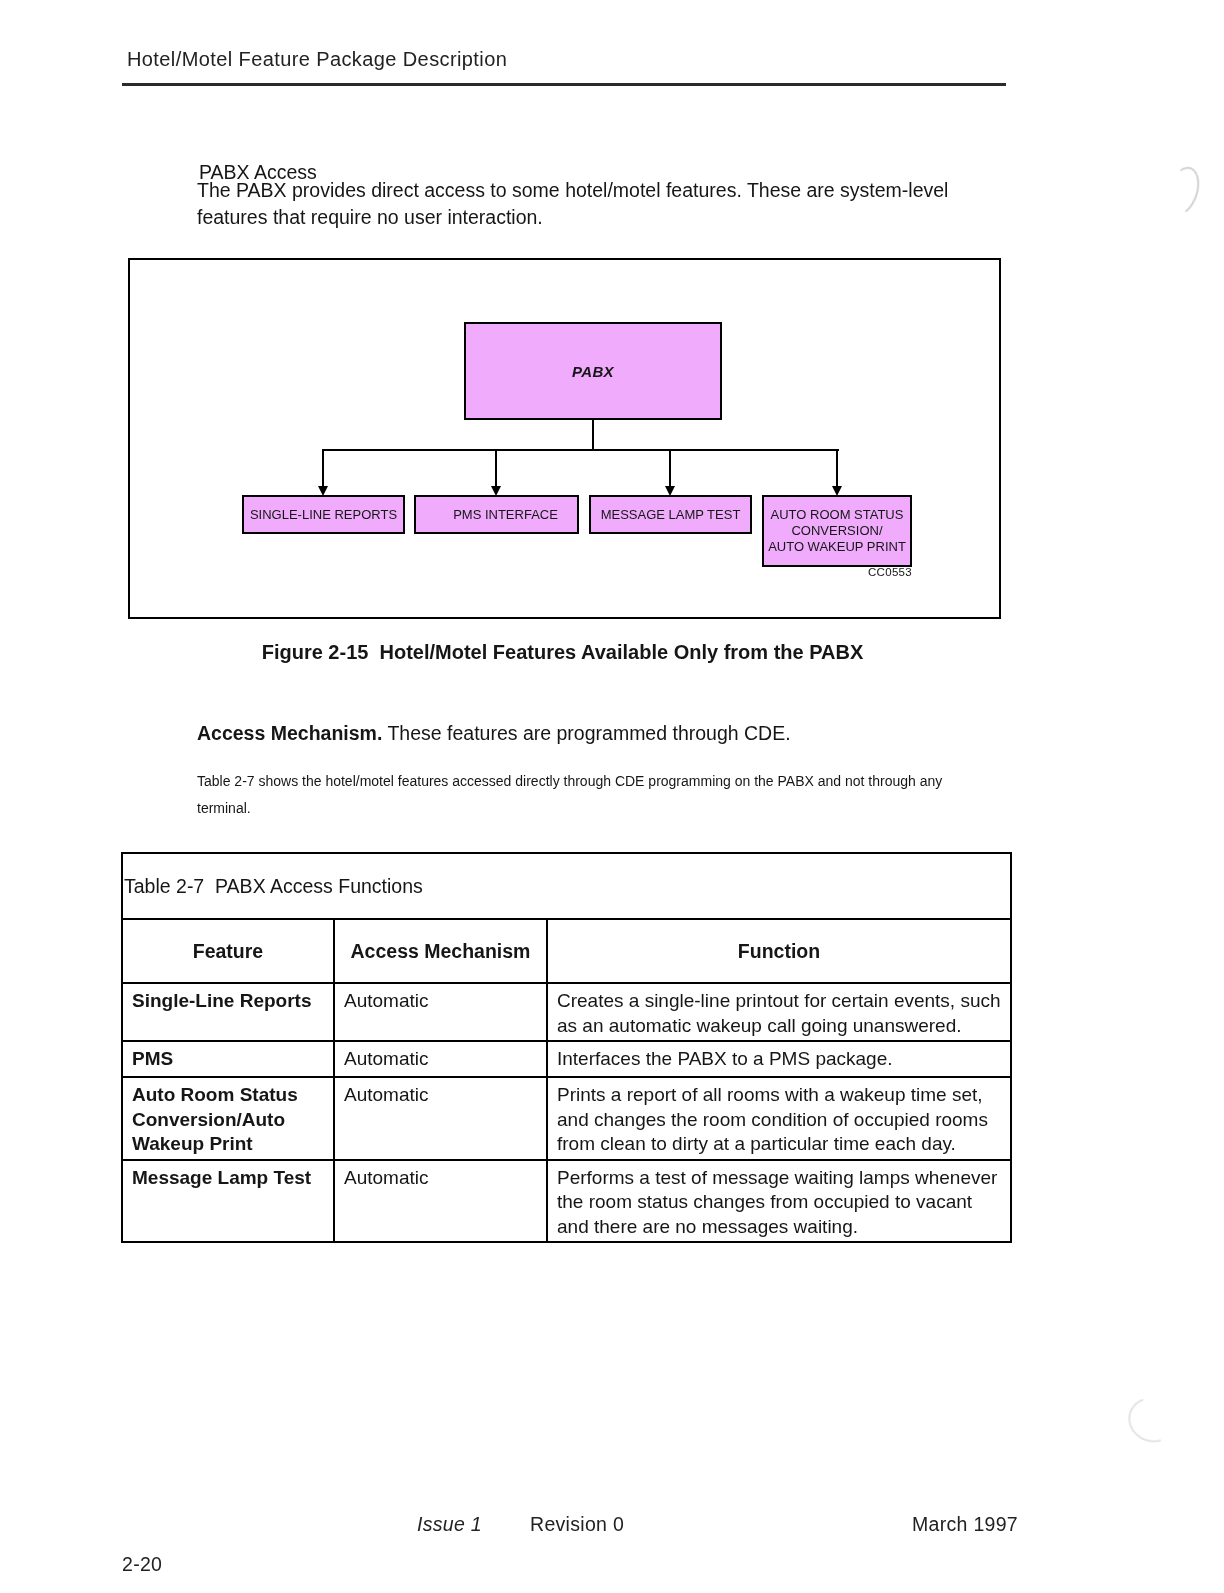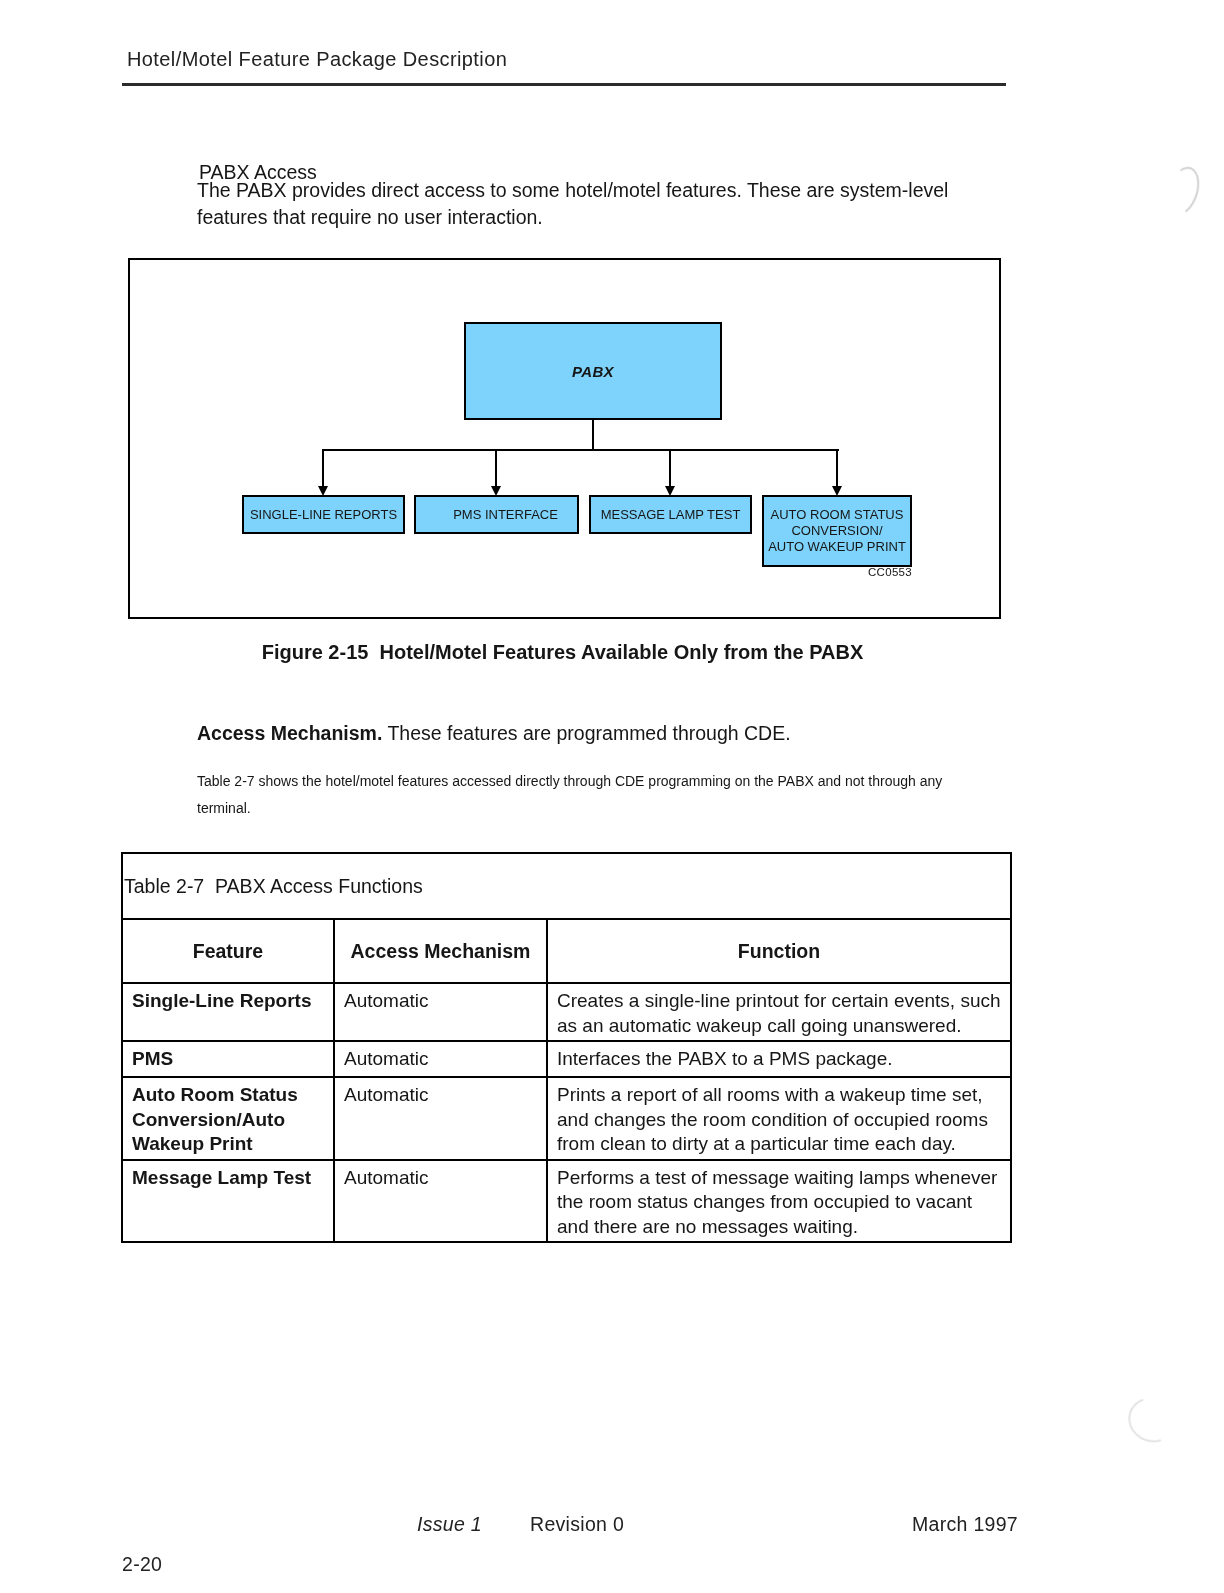"PABX" .node { background: #7dd3fc -> #f0abfc }
